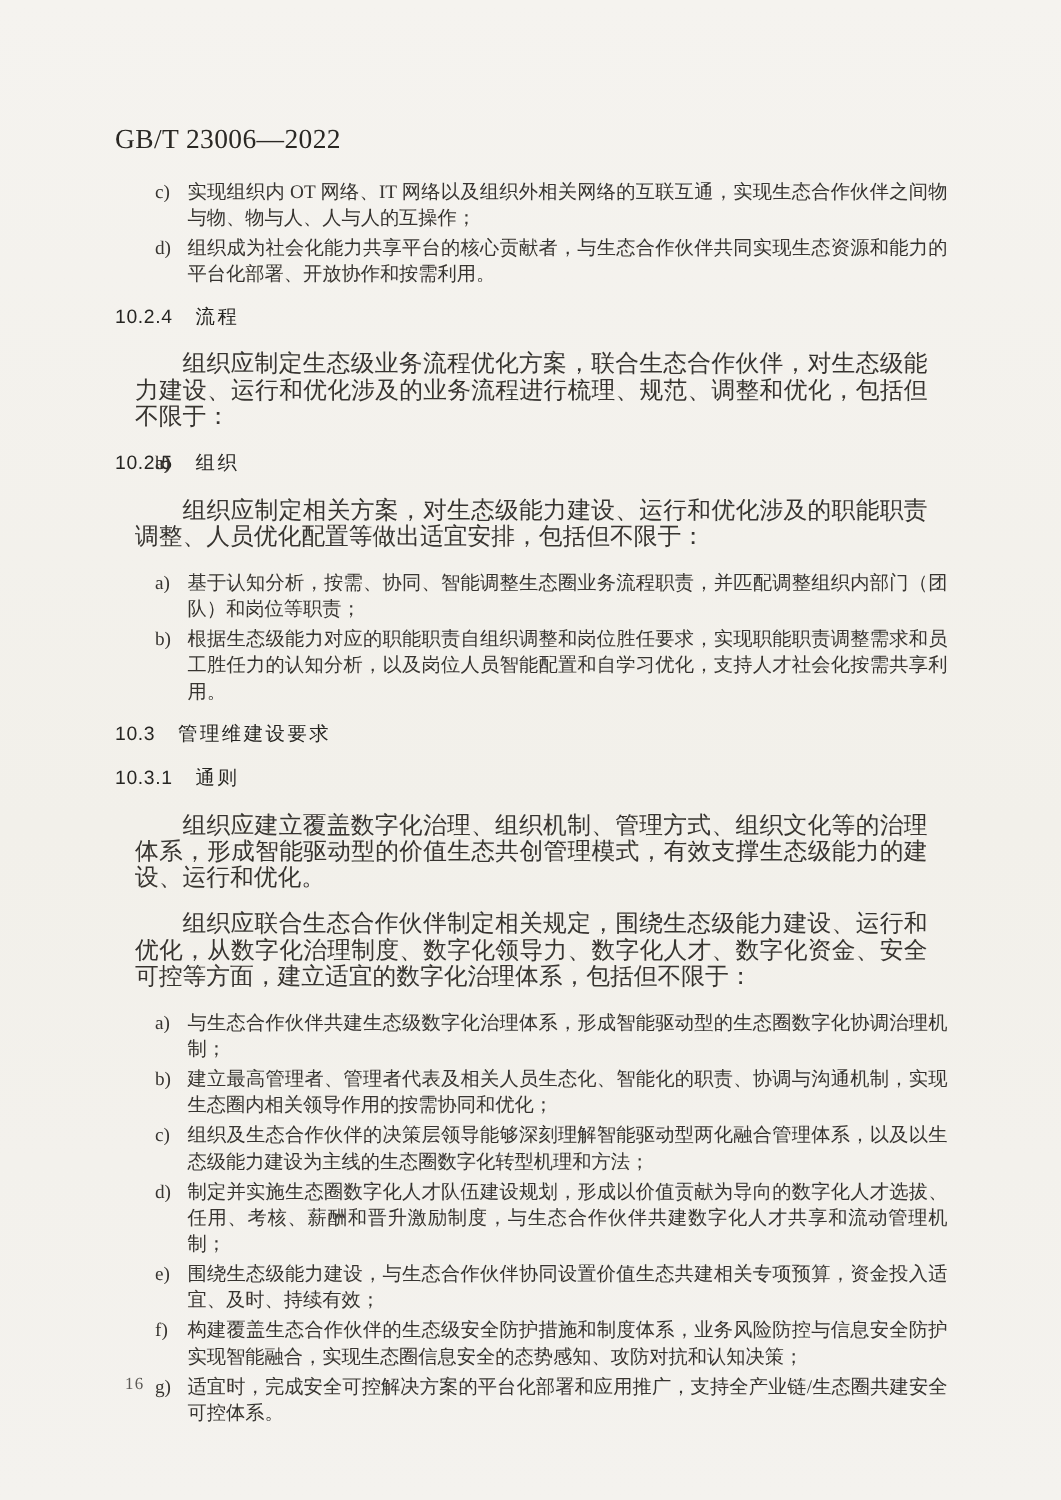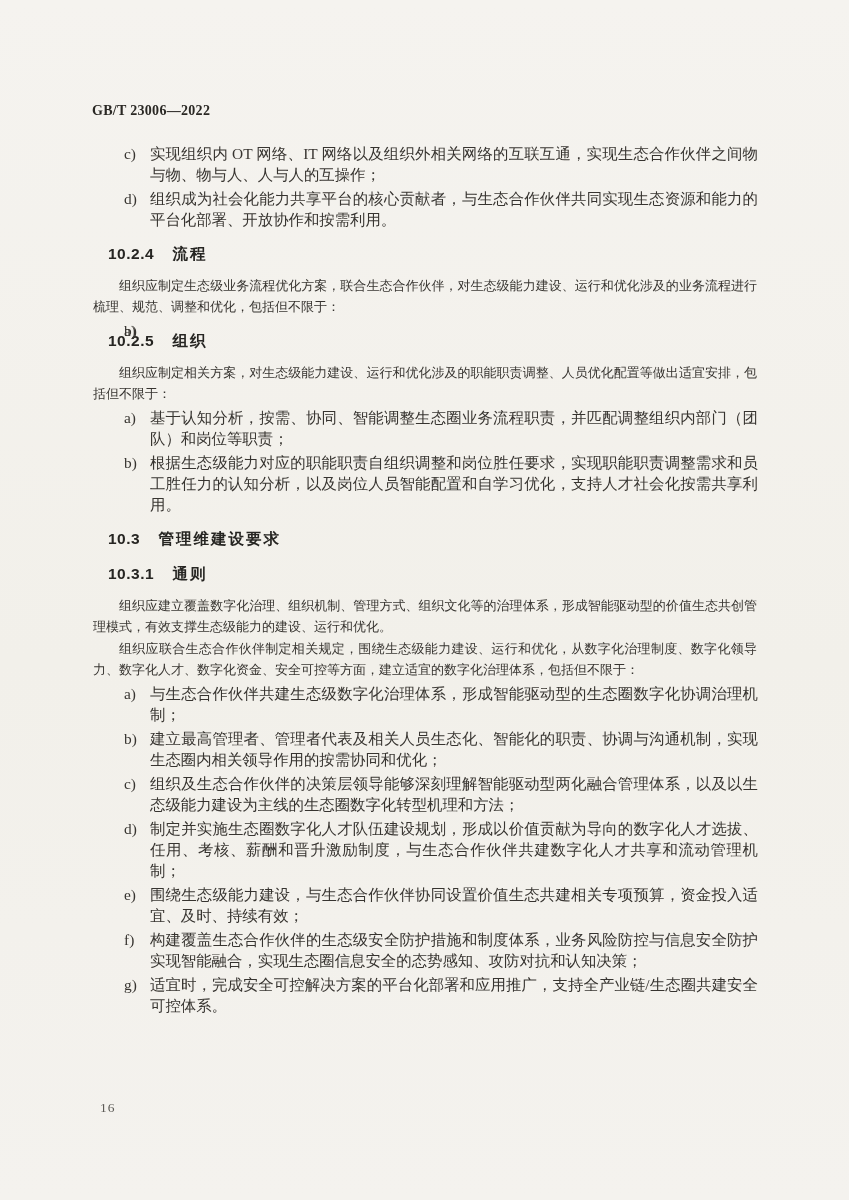"GB/T 23006—2022" .doc-number { font-size: 14px -> 22px; font-weight: 700 -> 400 }
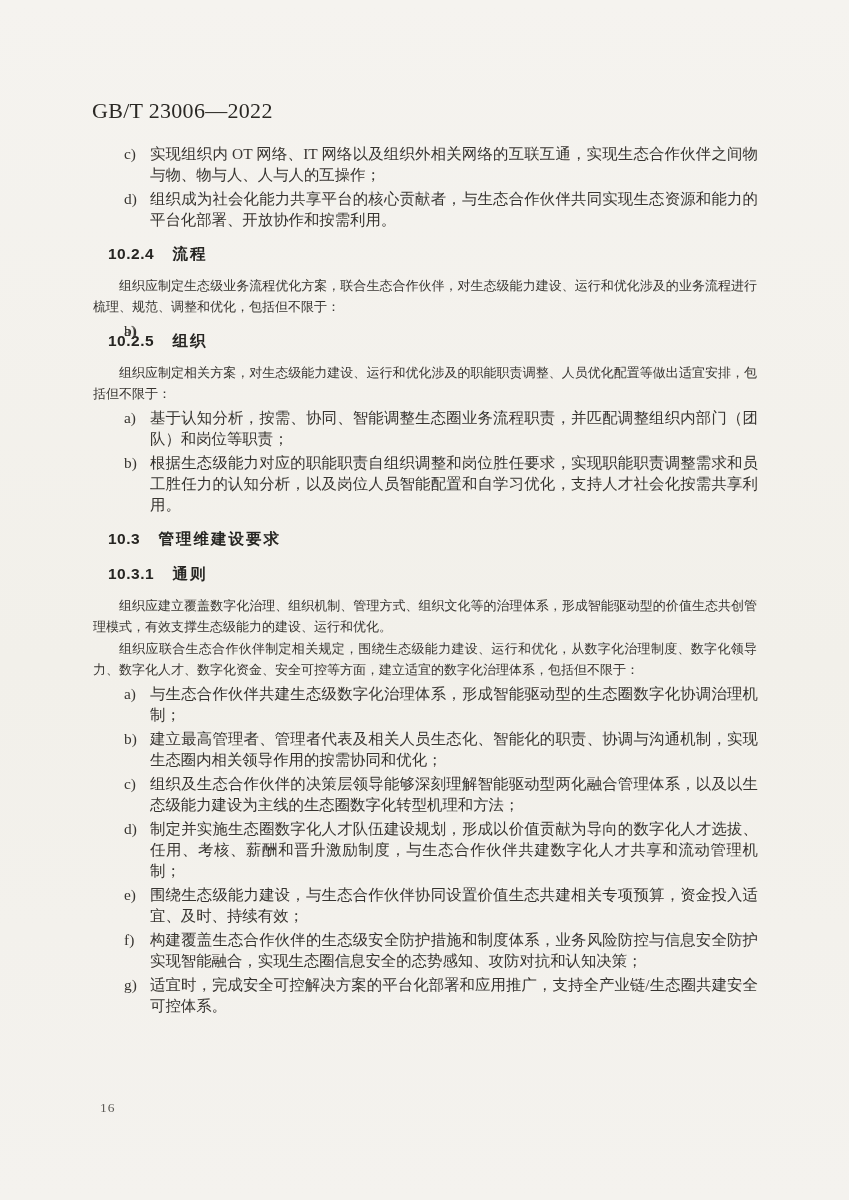"10.2.4 流程" .blk-h { font-weight: 700 -> 400; margin: 13px 0 10px 16px -> 13px 0 10px 0 }
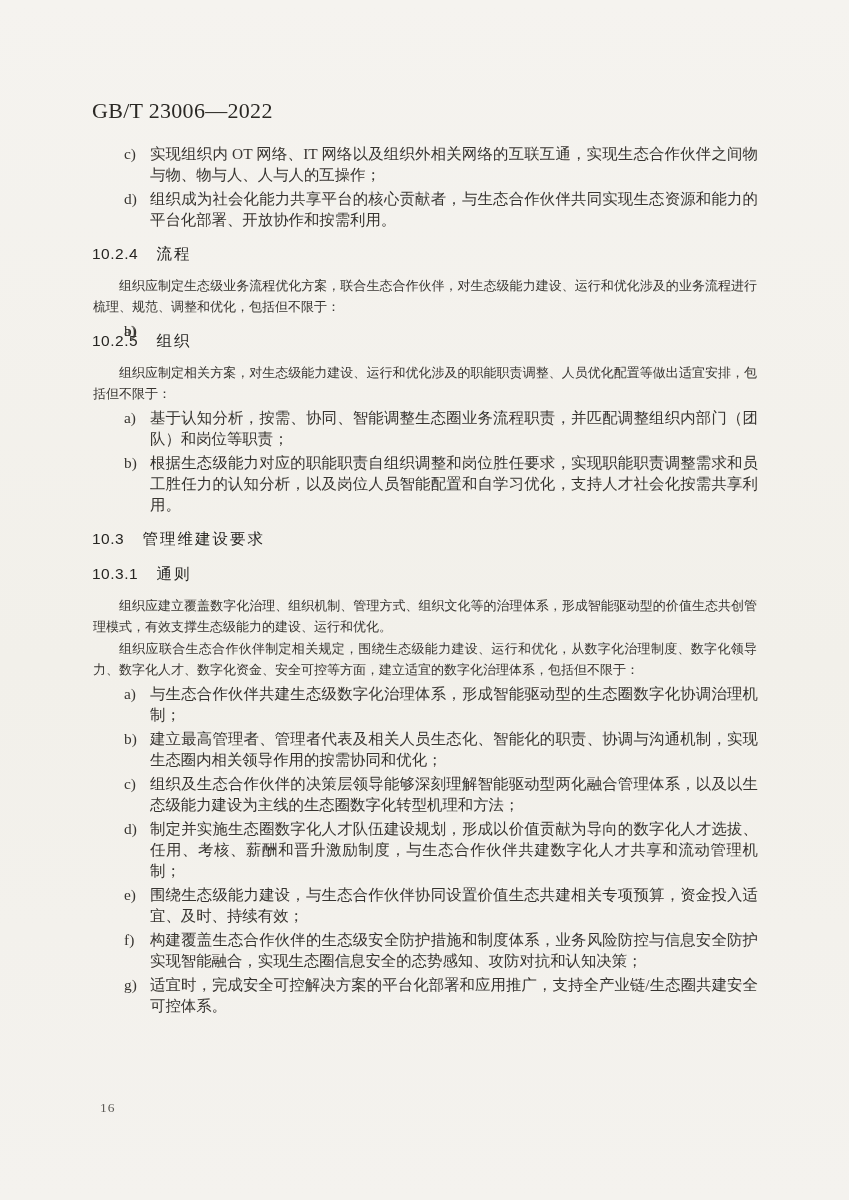"组织应制定生态级业务流程优化方案，联合生态合作伙伴，对生态级能力建设、运行和优化" .blk-p { font-size: 13px -> 19px; margin: 1px -> 16px }
